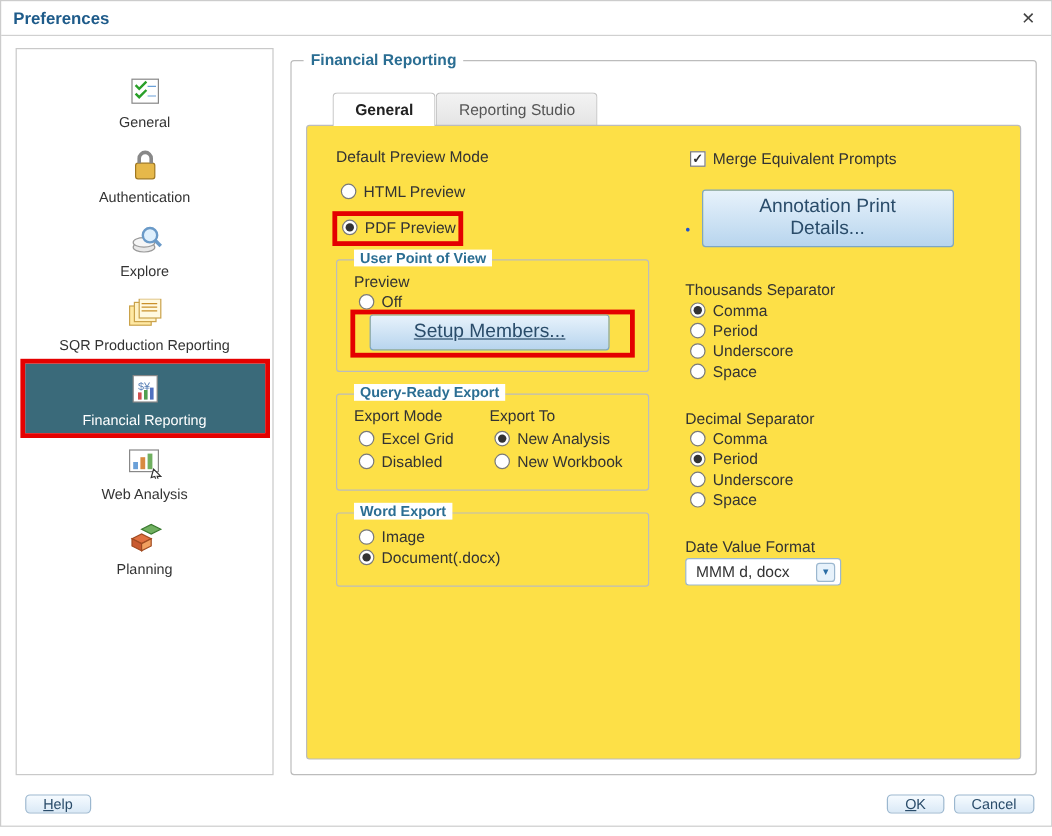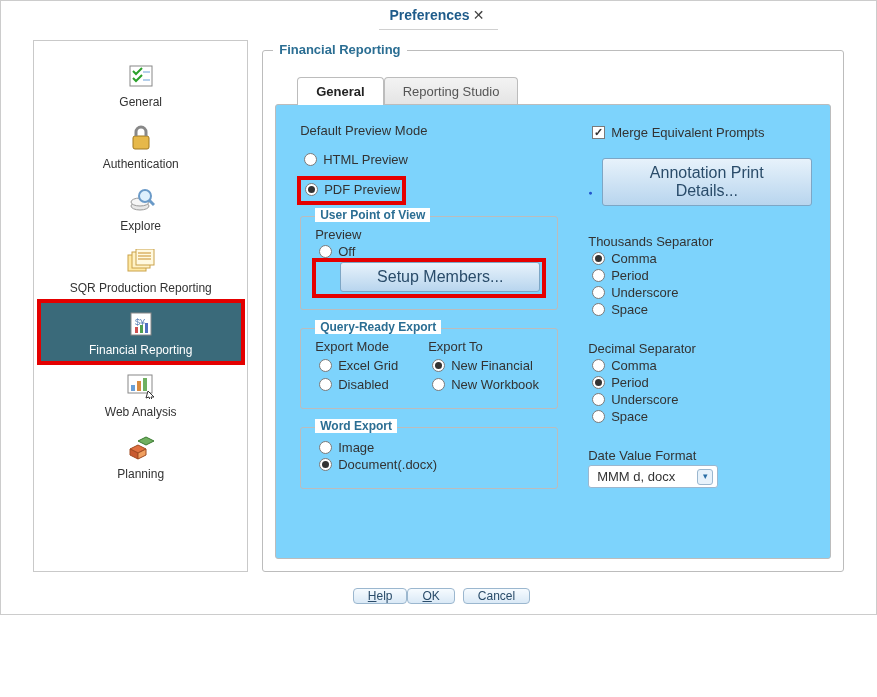"Preferences" .dialog { align-items: center -> none; height: 615px -> 689px }
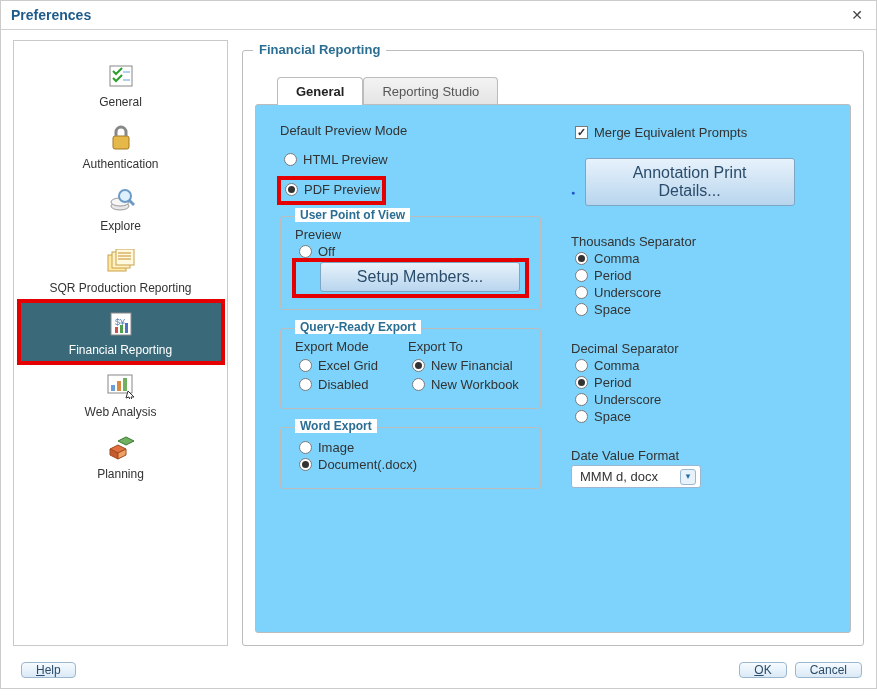"Default Preview Mode" .tab-body { background: #7dd3fc -> #fde047 }
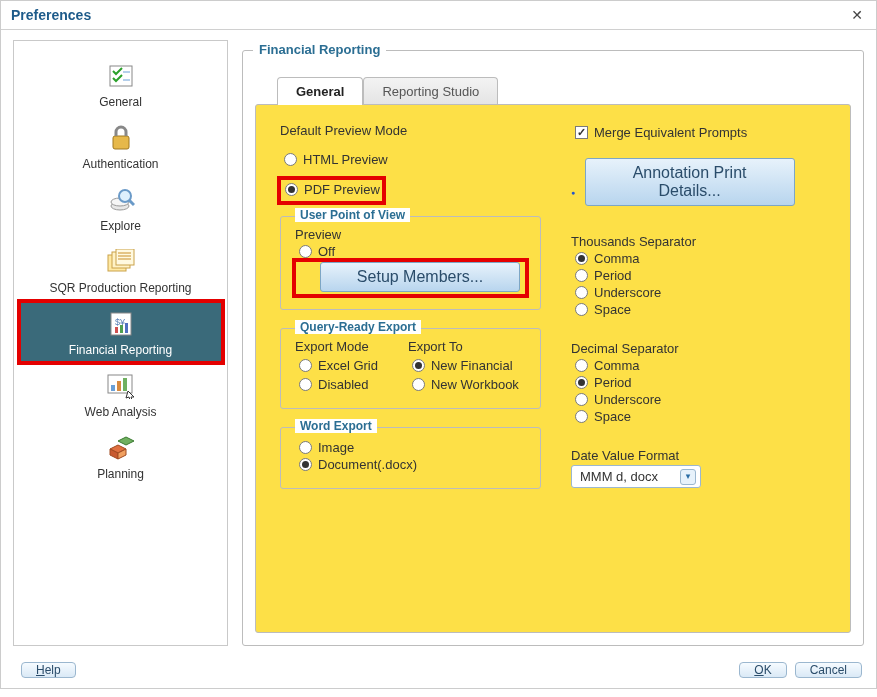"Setup Members..." div.btn { margin-left: 24px -> 12px; text-decoration: none -> underline }
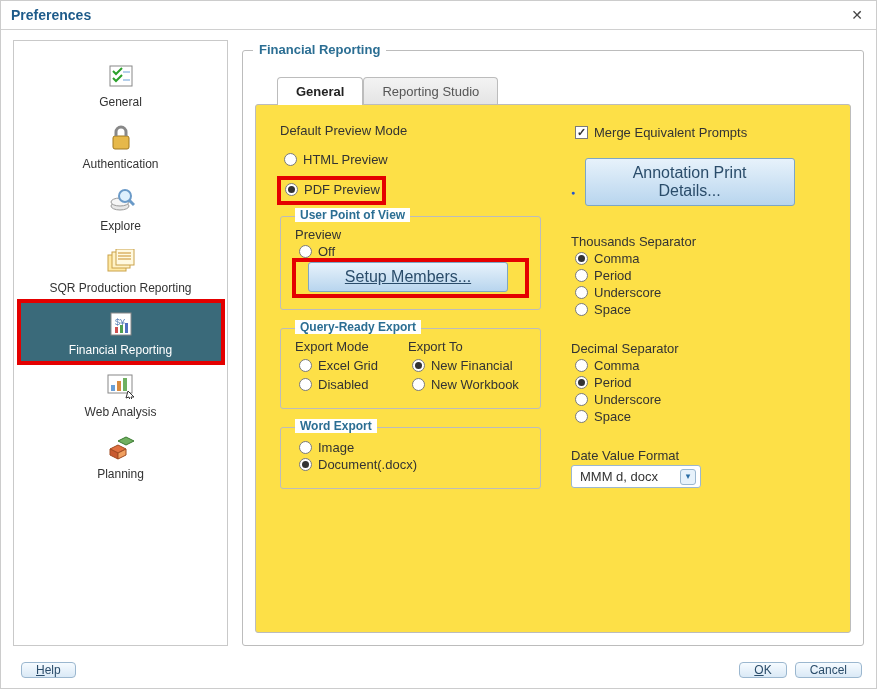"New Financial" span { text: Financial -> Analysis }
